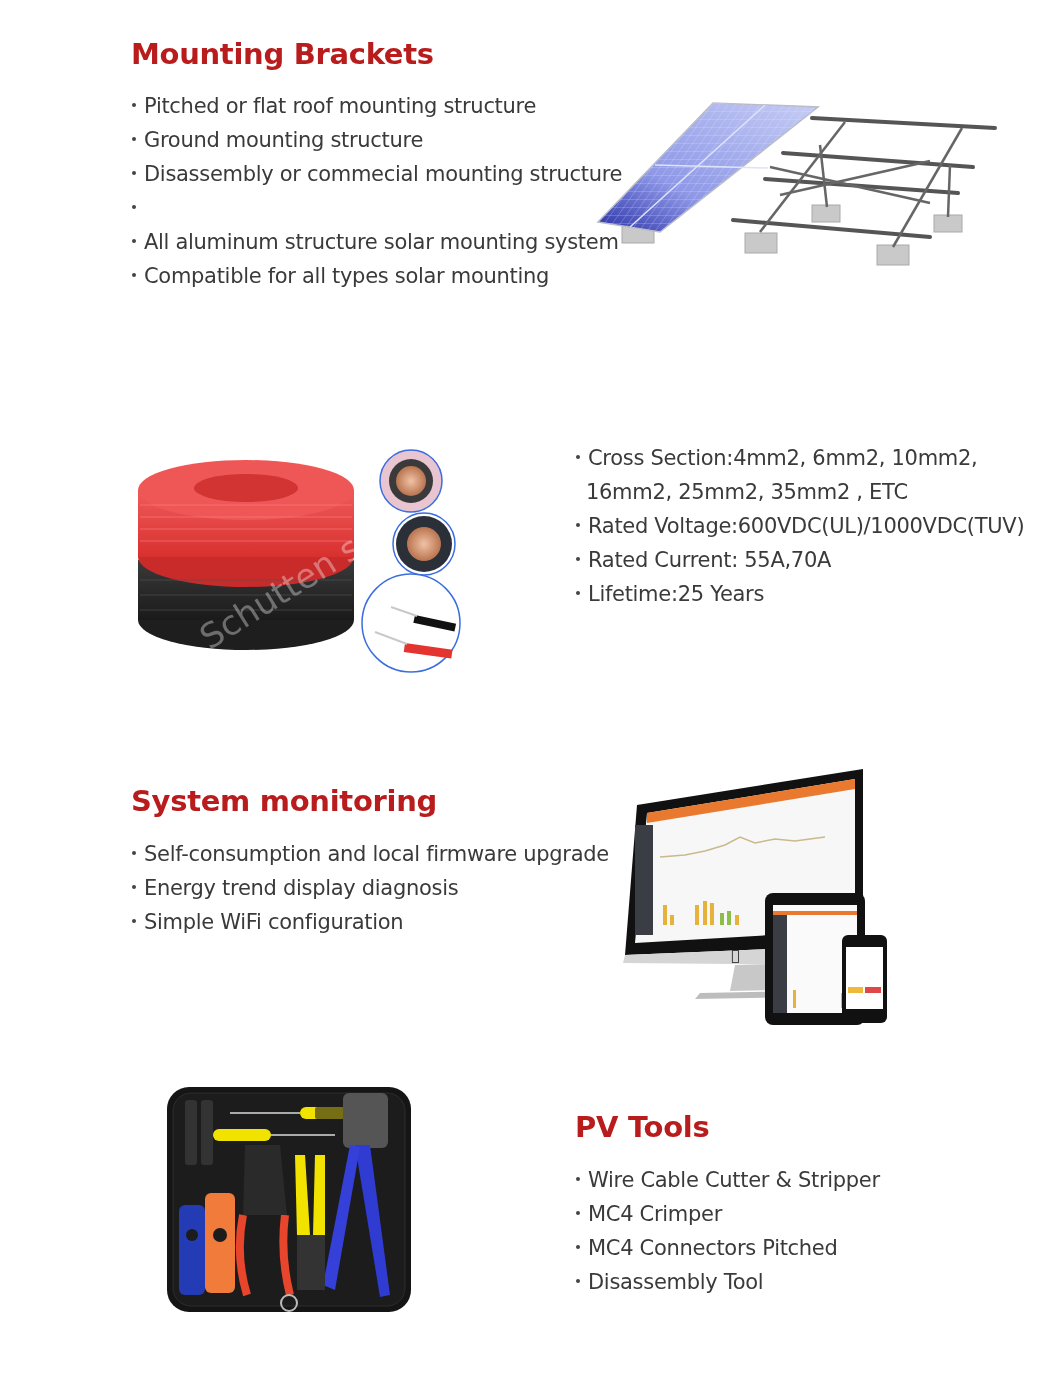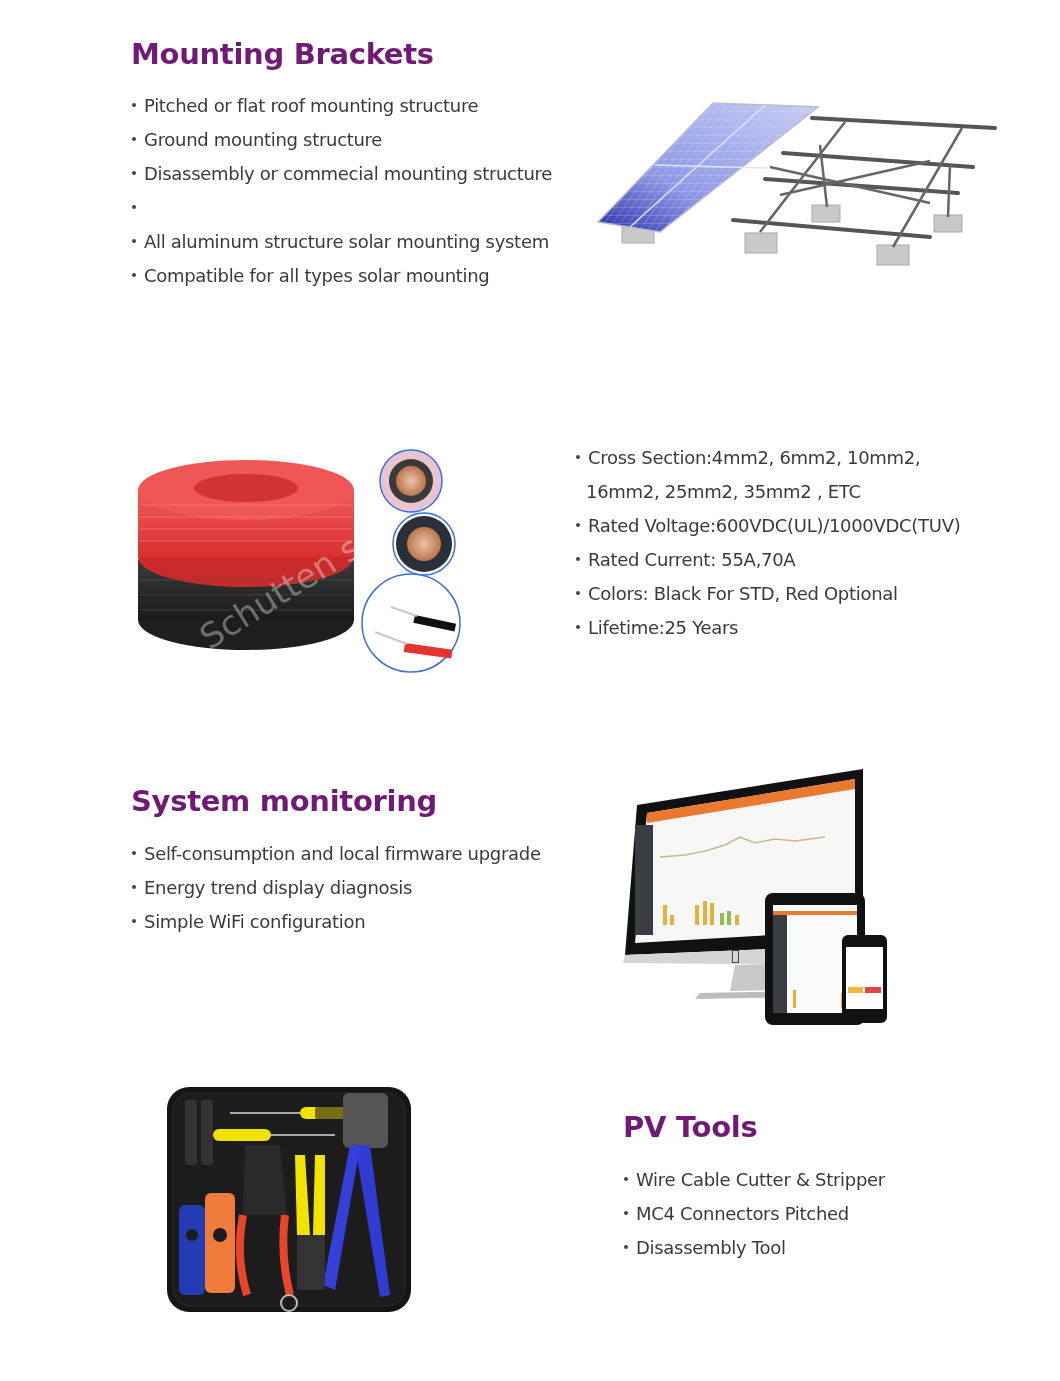"Mounting Brackets" .title { color: #701a75 -> #b91c1c }
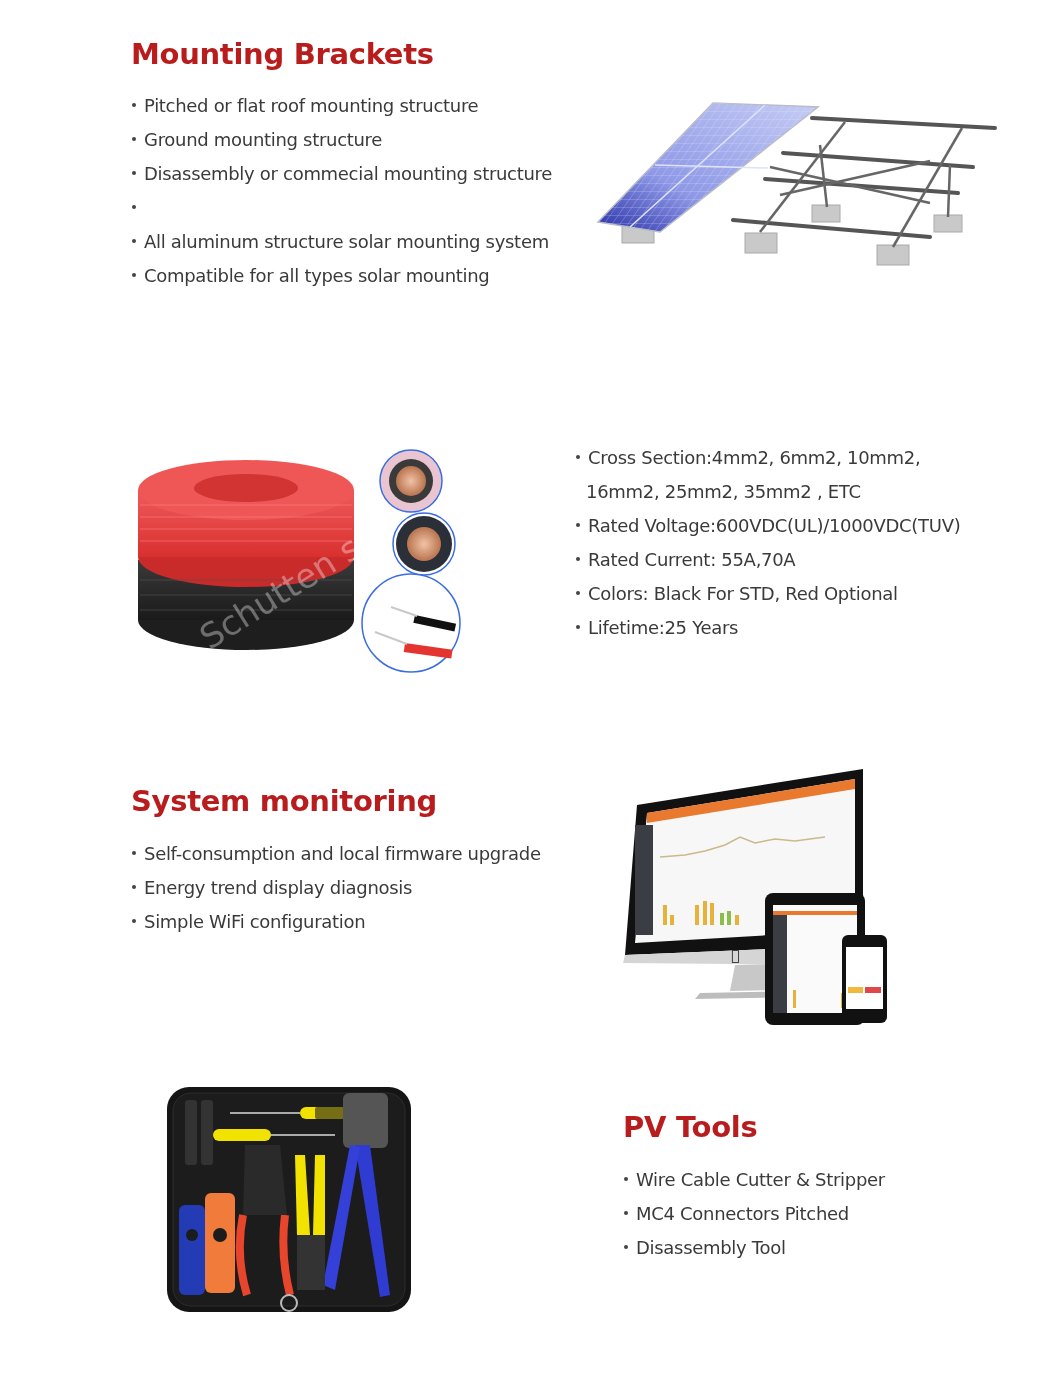"Pitched or flat roof mounting" ul.feat li { font-size: 18px -> 21px }
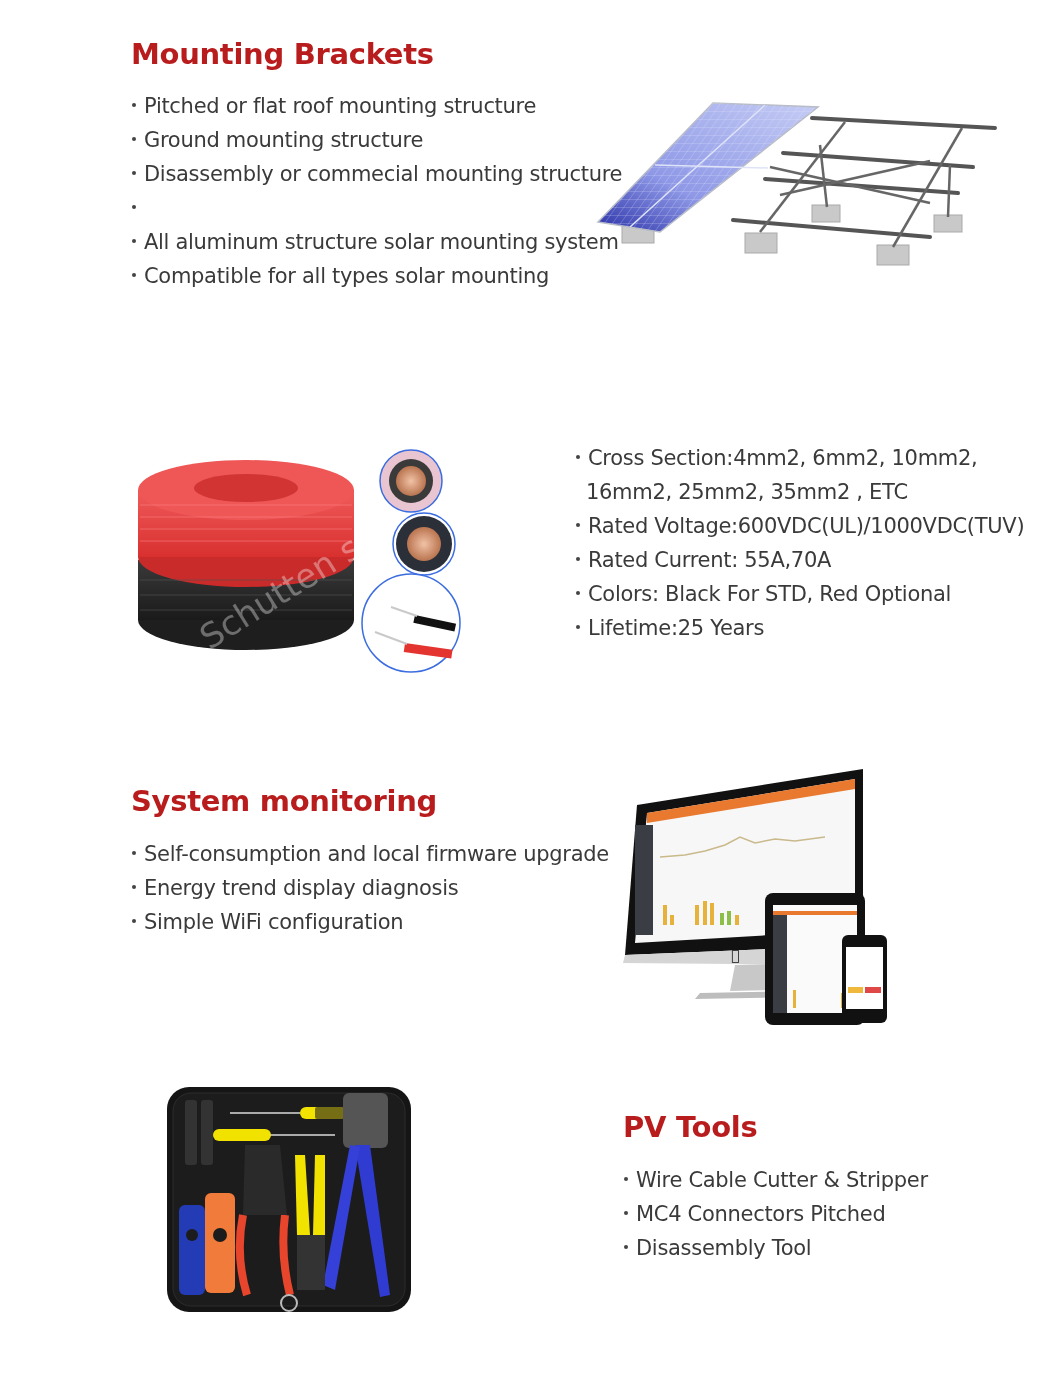"Colors: Black For STD, Red" li { html: <li><span></span><span>Colors: Black For STD, Red Optional</span></li> -> none }
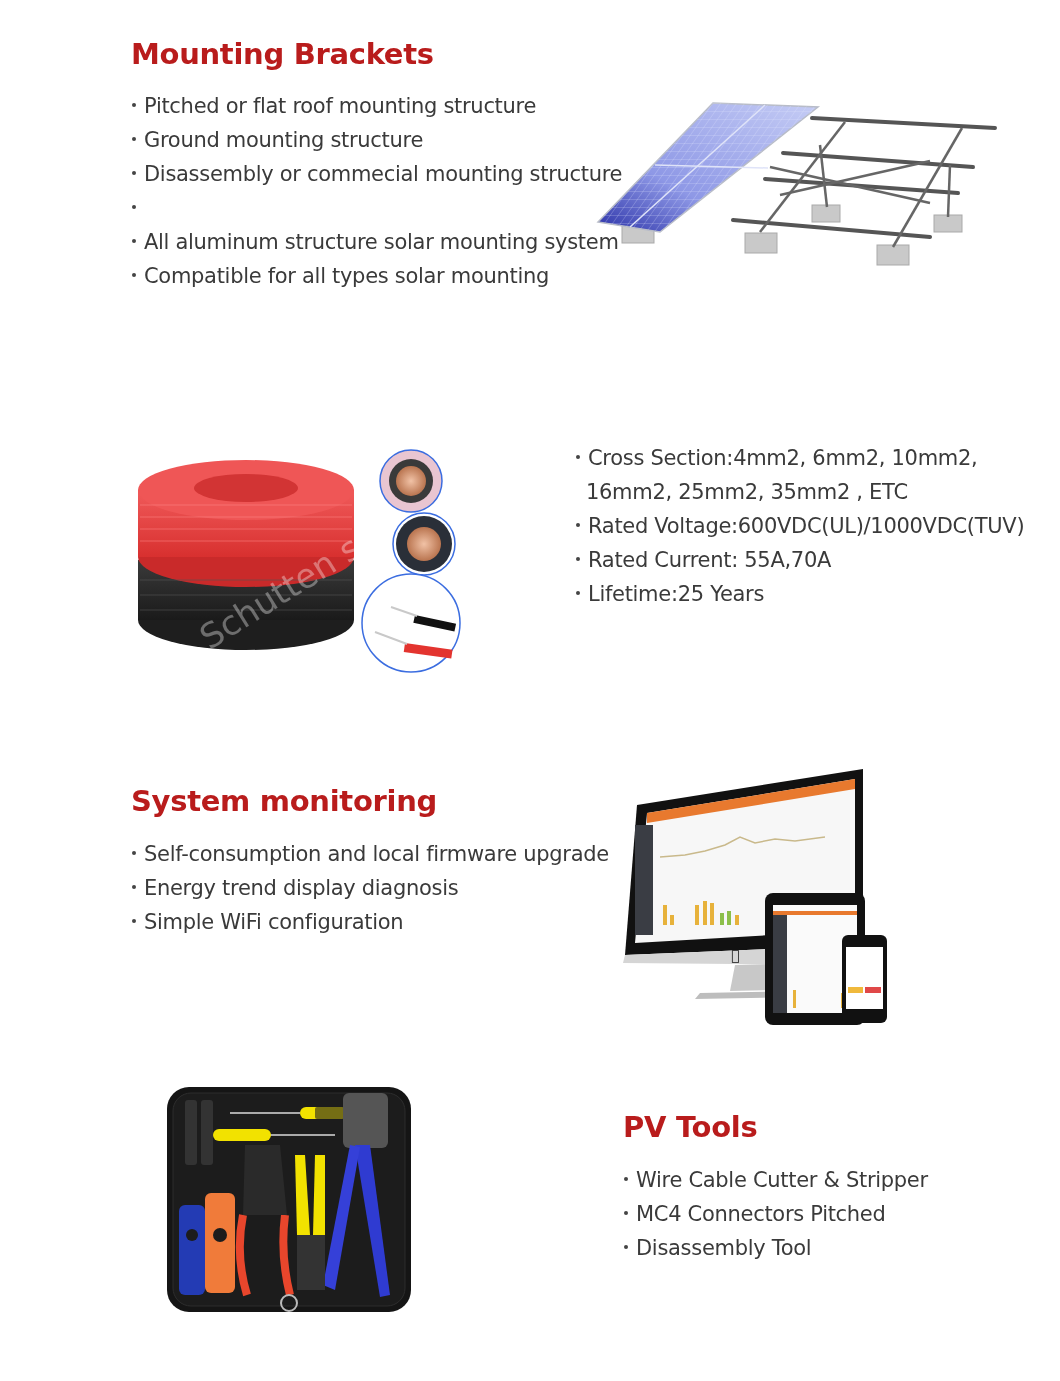"PV Tools" div.text-block { margin-left: 48px -> none }
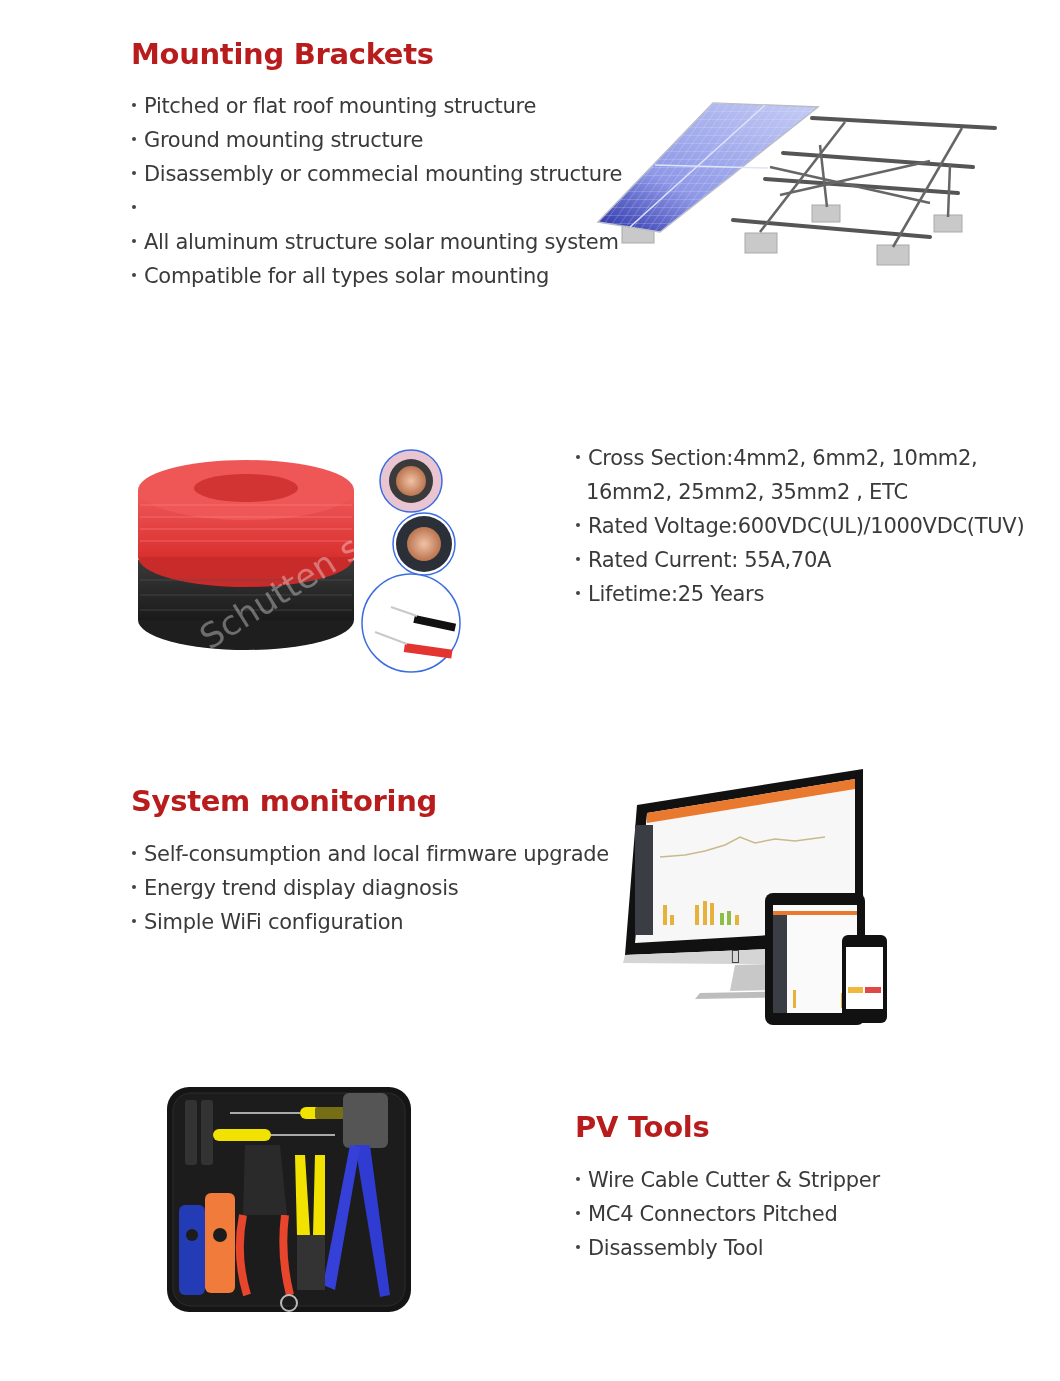"MC4 Crimper" li { html: none -> <li><span></span><span>MC4 Crimper</span></li> }
